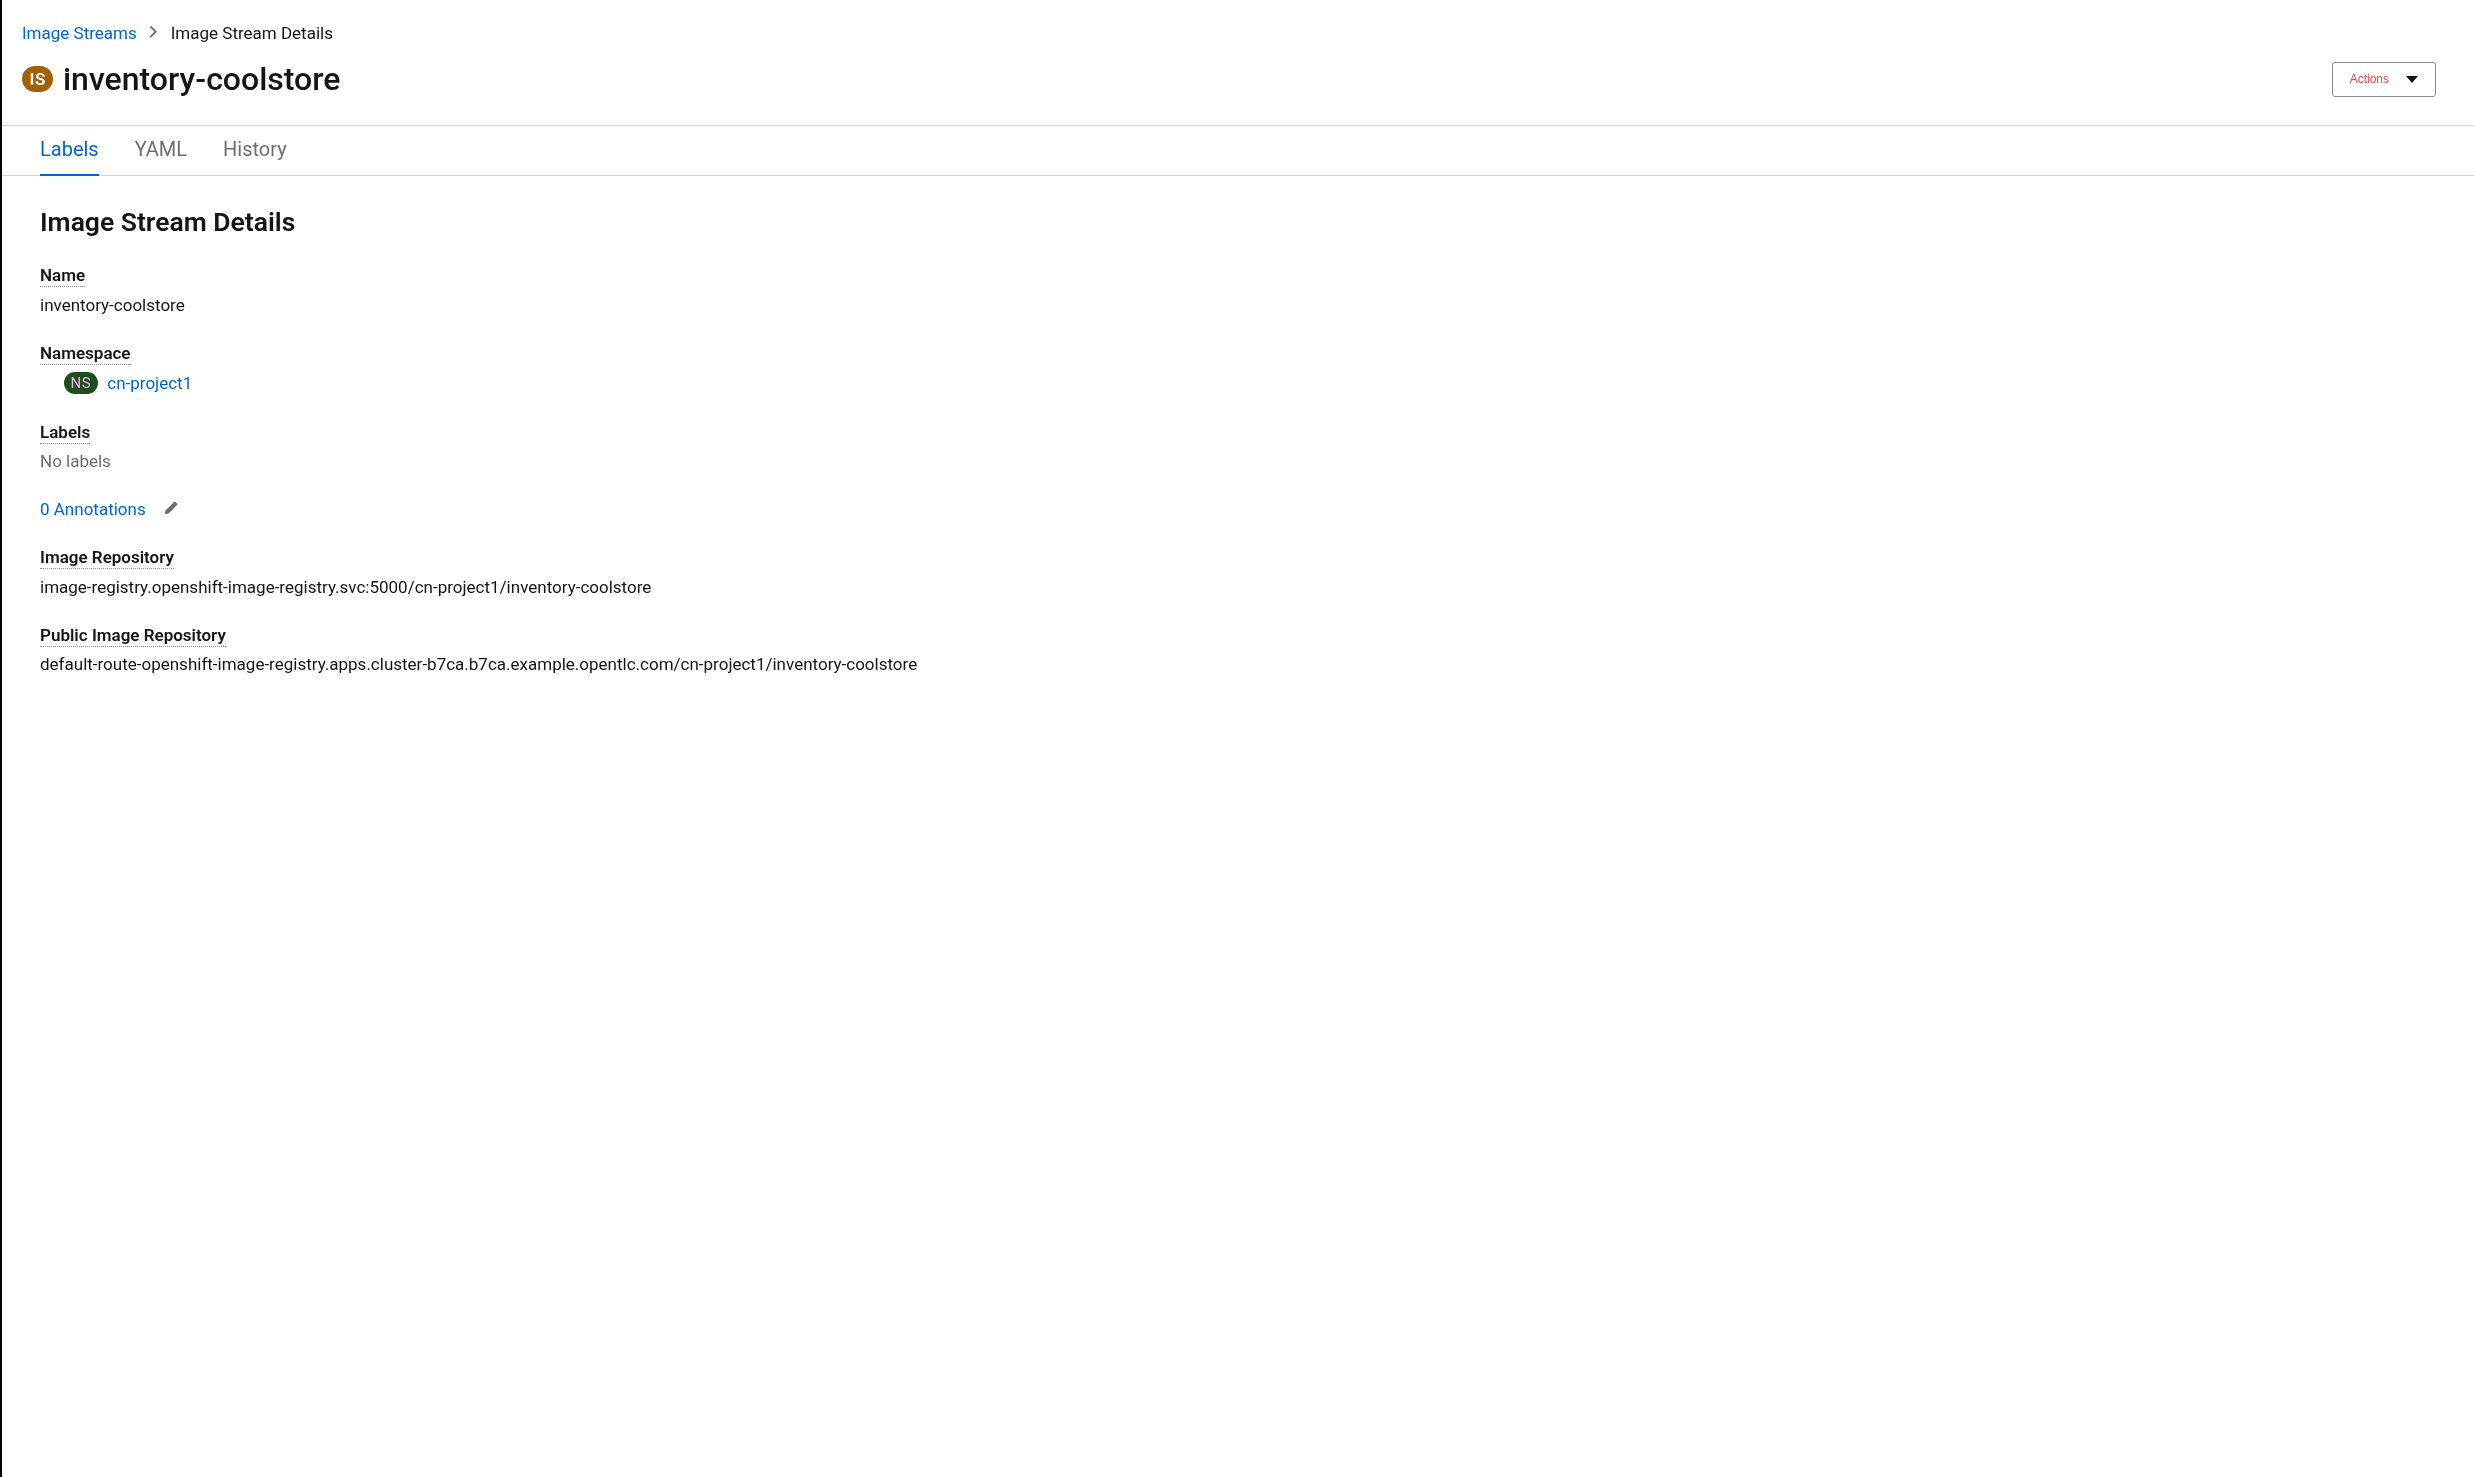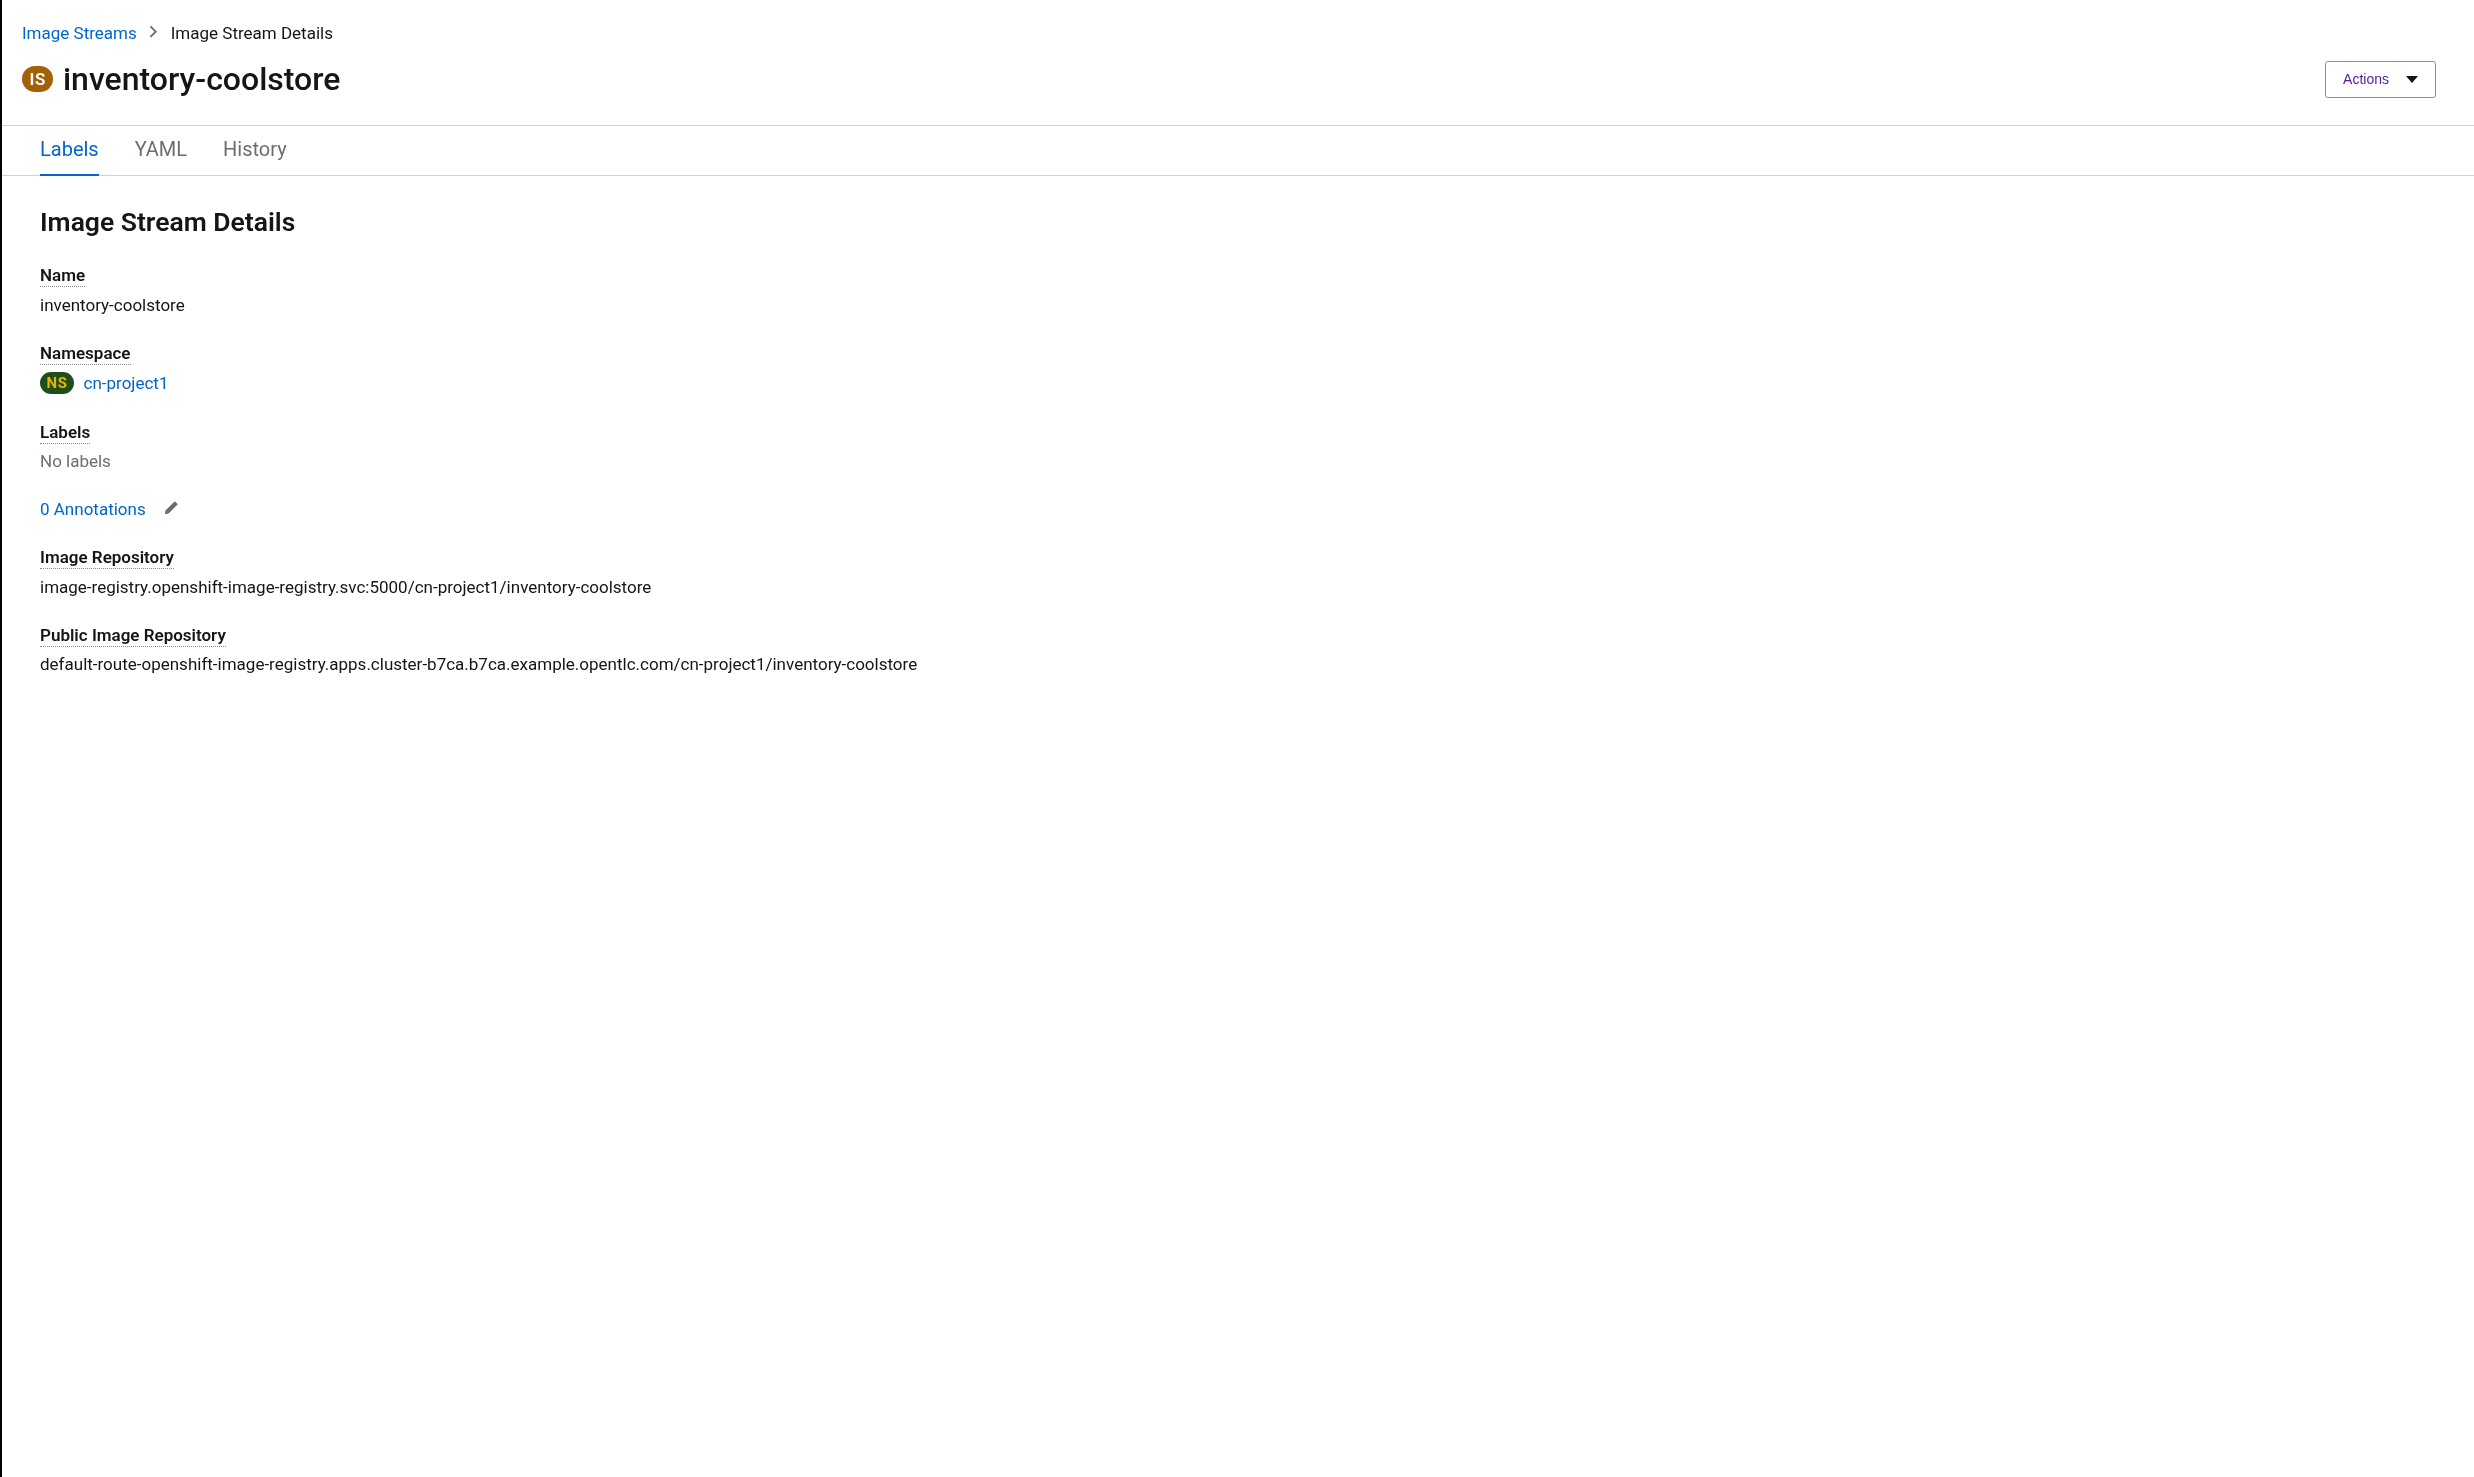"Actions" .actions-btn { color: #4c1d95 -> #ef4444; font-size: 14px -> 12px }
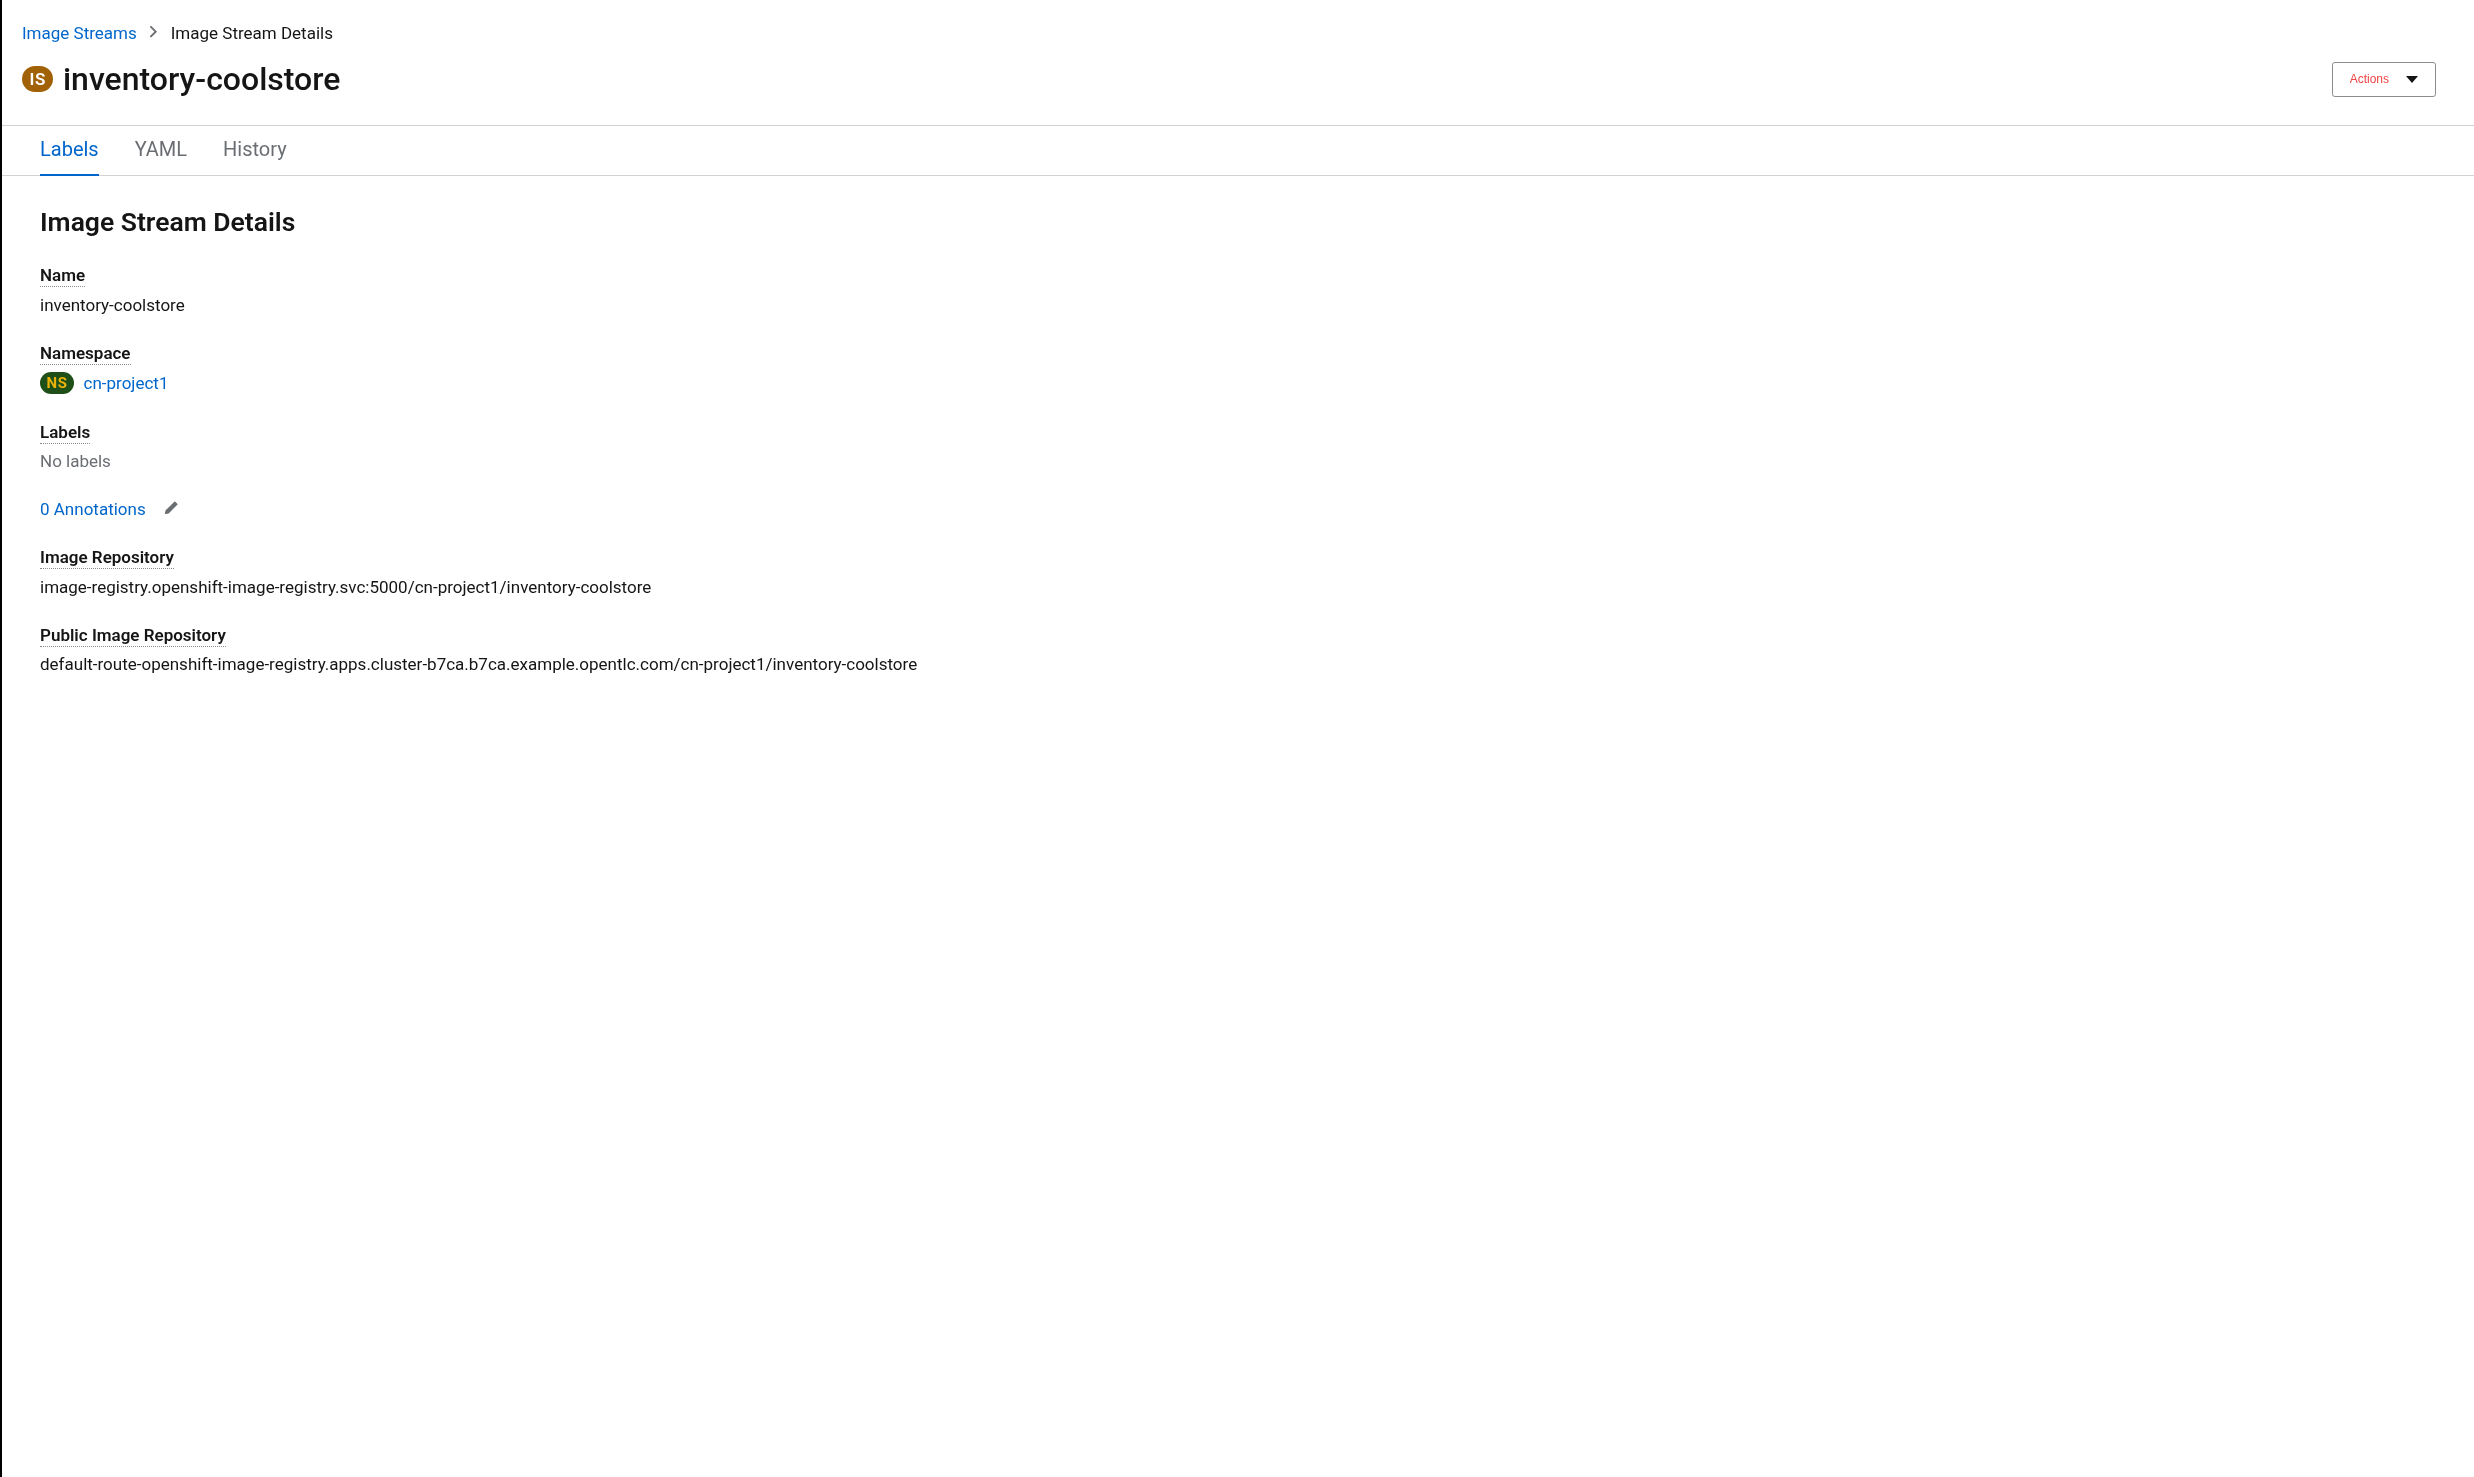"NS" .badge-ns { color: #eab308 -> #f0abfc; font-weight: 700 -> 400; margin-left: none -> 24px }
